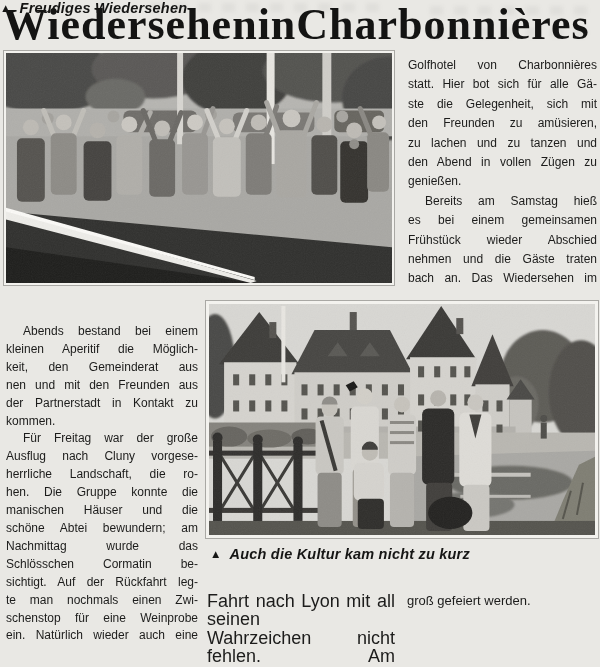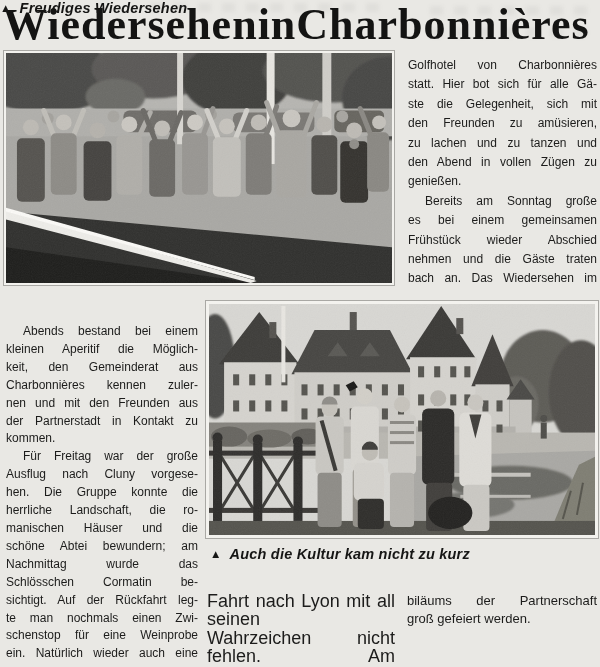"Bereits am Sonntag große" div.pline { text: Sonntag große -> Samstag hieß }
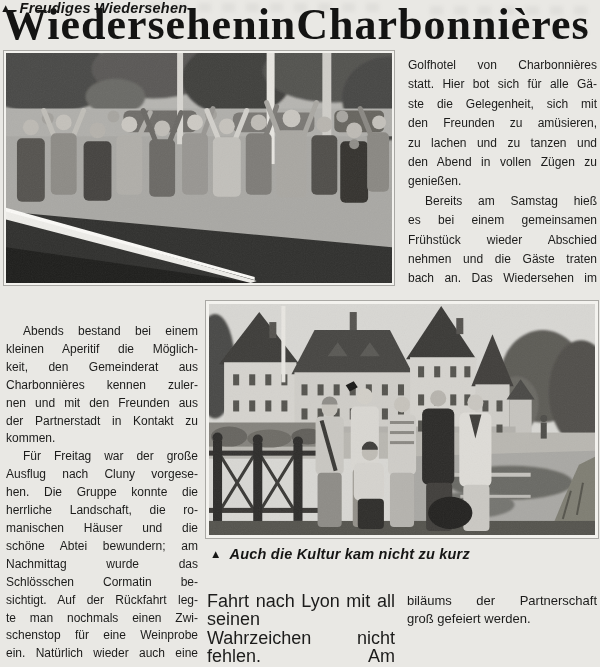"Charbonnières kennen zuler-" div.pline { html: <div>Charbonnières kennen zuler-</div> -> none }
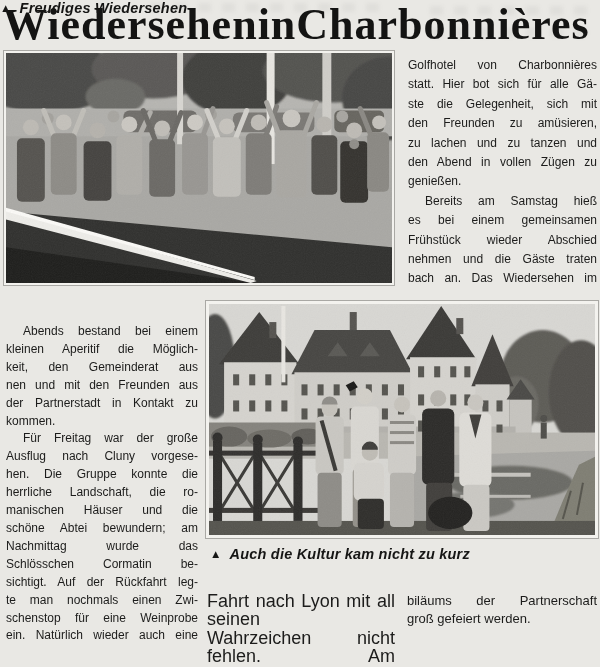"hen. Die Gruppe konnte die" div.pline { order: before "herrliche Landschaft, die ro-" -> after "herrliche Landschaft, die ro-" }
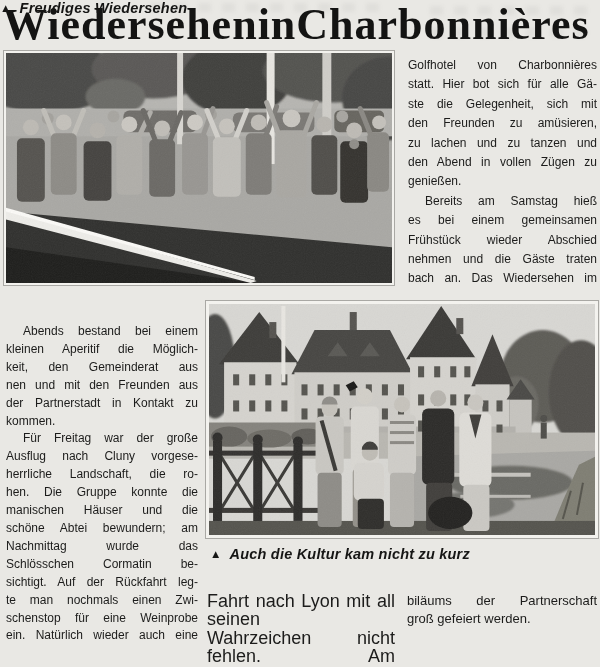"biläums der Partnerschaft" div.pline { html: <div>biläums der Partnerschaft</div> -> none }
